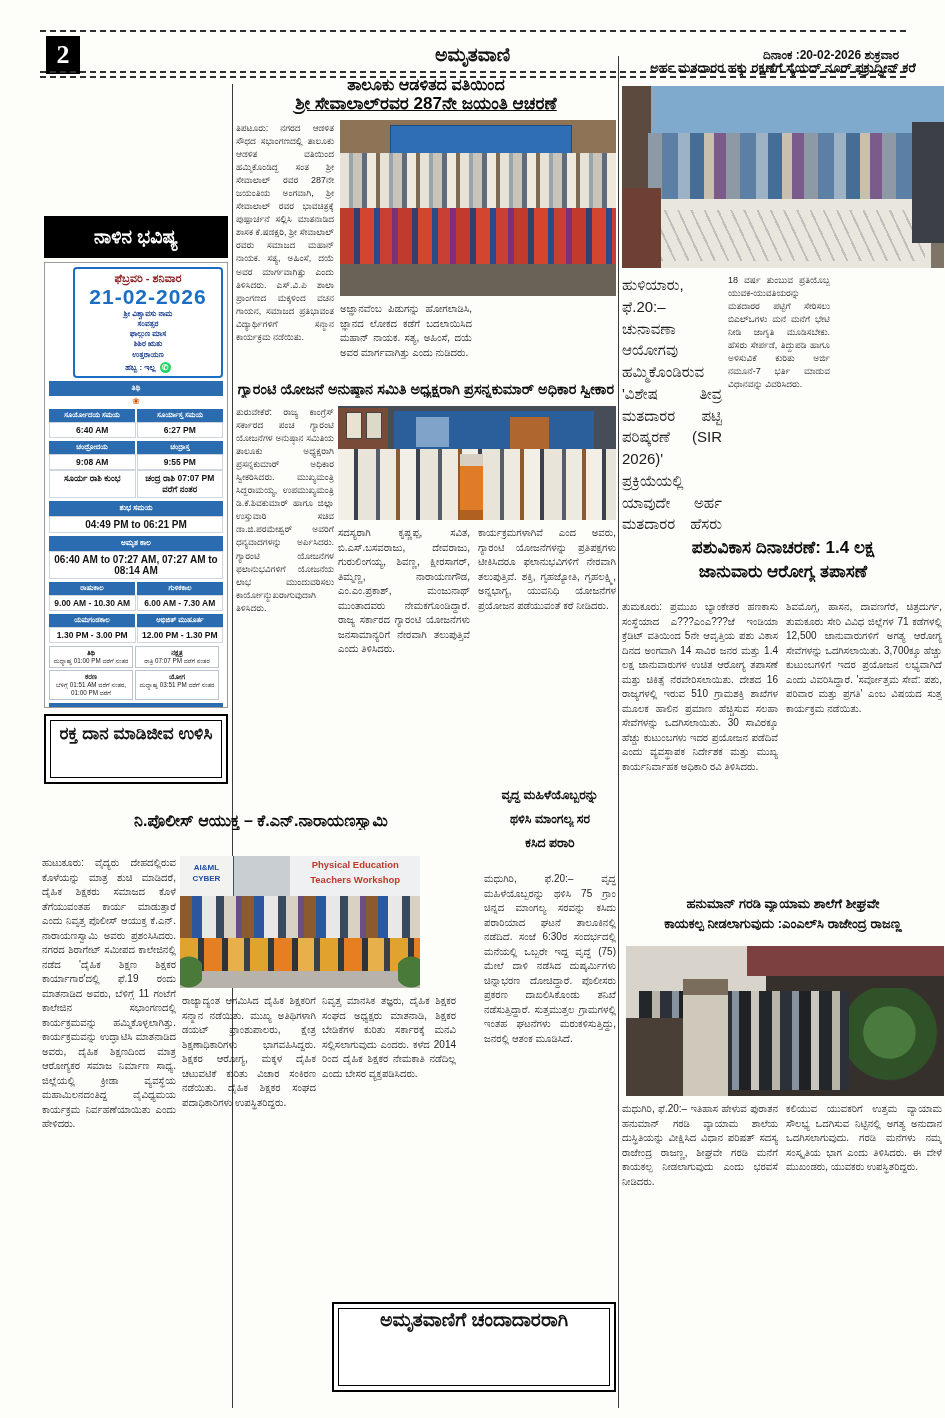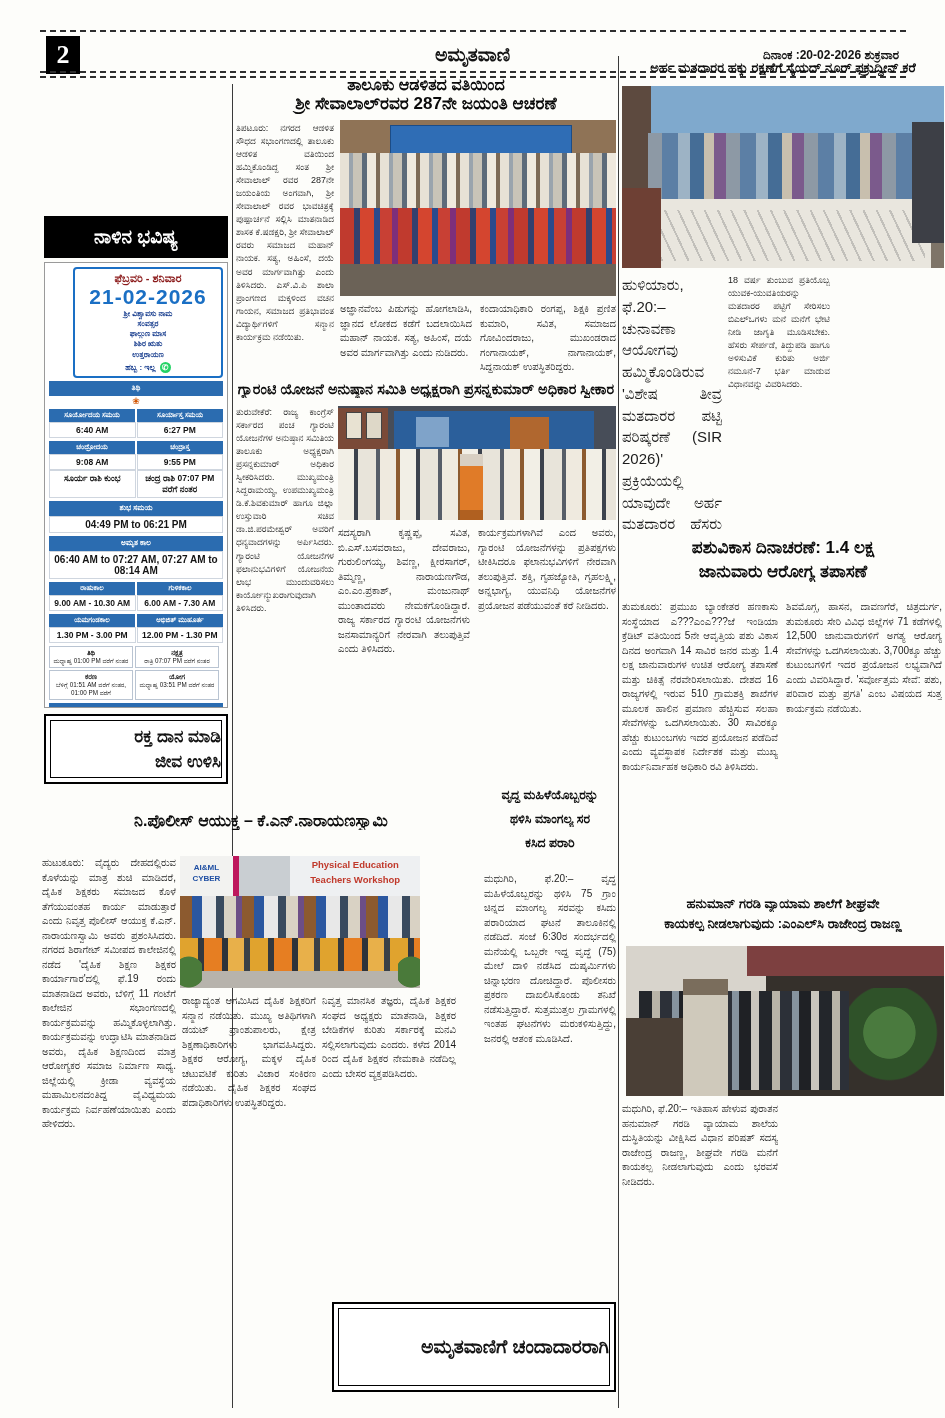"ಶ್ರೀ ಸೇವಾಲಾಲ್‌ರವರ 287ನೇ ಜಯಂತಿ ಆಚರಣೆ" div.hl { text-decoration: none -> underline }
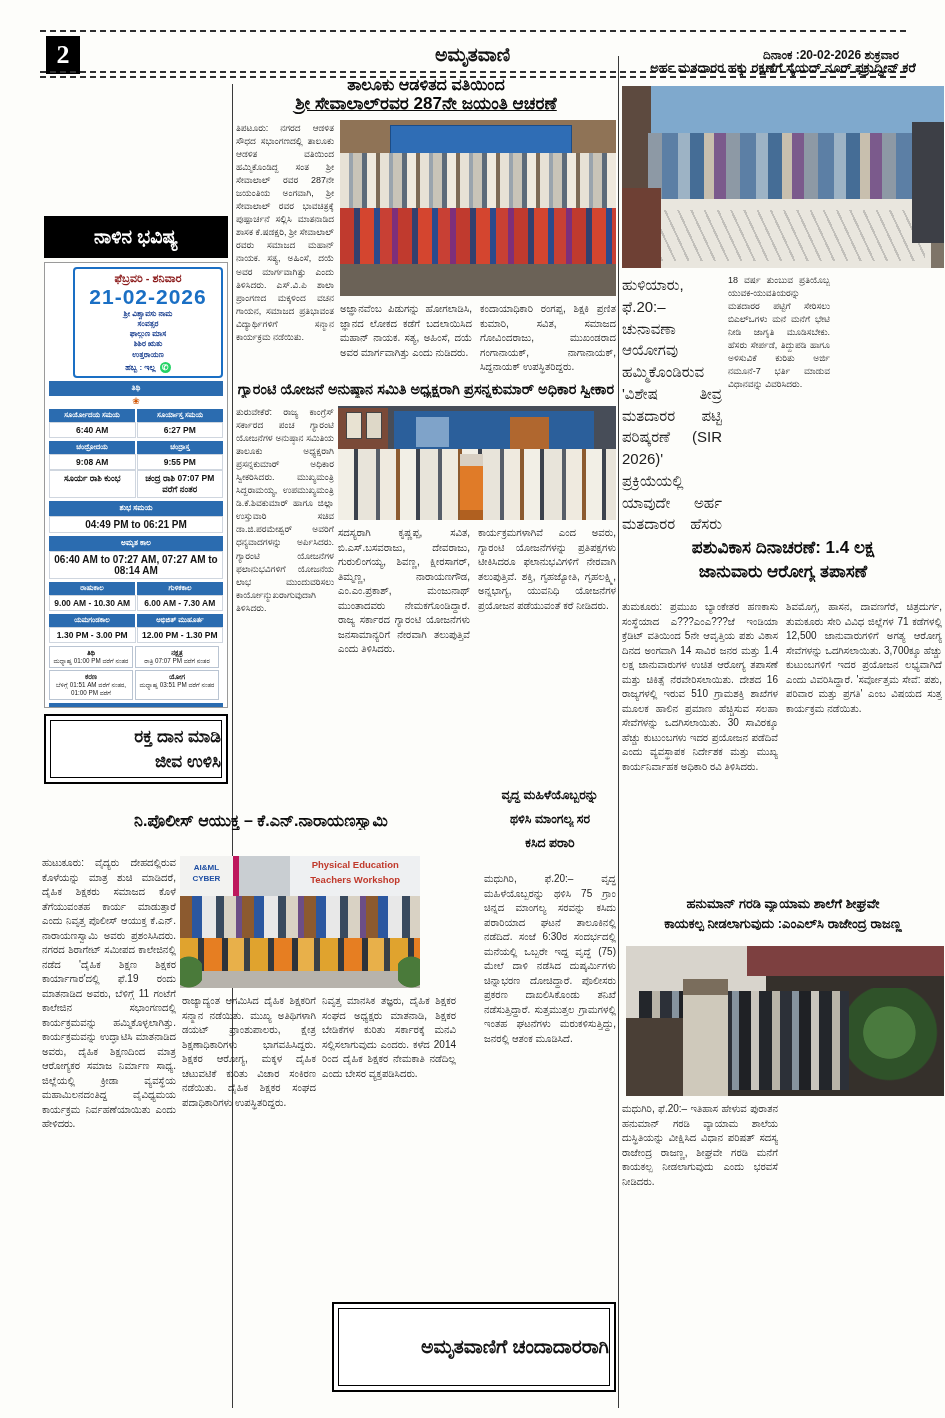"ಕಂದಾಯಾಧಿಕಾರಿ ರಂಗಪ್ಪ, ಶಿಕ್ಷಕಿ ಪ್ರಣಿತ" div.col { html: <div>ಕಂದಾಯಾಧಿಕಾರಿ ರಂಗಪ್ಪ, ಶಿಕ್ಷಕಿ ಪ್ರಣಿತ ಕುಮಾರಿ, ಸವಿತ, ಸಮಾಜದ ಗೋವಿಂದರಾಜು, ಮುಖಂಡರಾದ ಗಂಗಾನಾಯಕ್, ನಾಗಾನಾಯಕ್, ಸಿದ್ದನಾಯಕ್ ಉಪಸ್ಥಿತರಿದ್ದರು.</div> -> none }
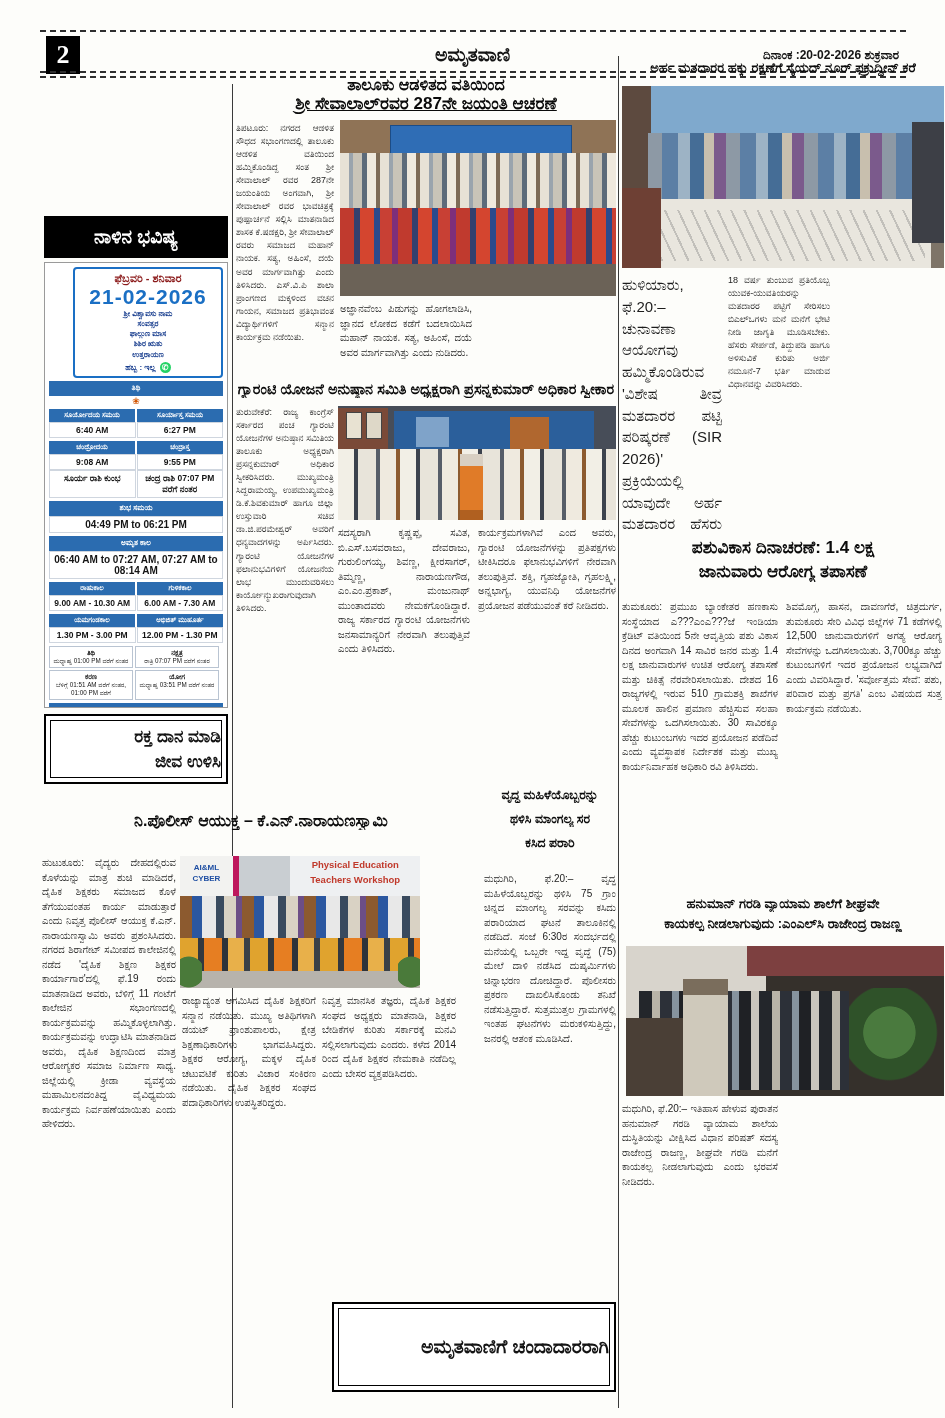"ರಕ್ತ ದಾನ ಮಾಡಿ" .dblbox>div { align-items: flex-end -> flex-start; flex-direction: column -> row }
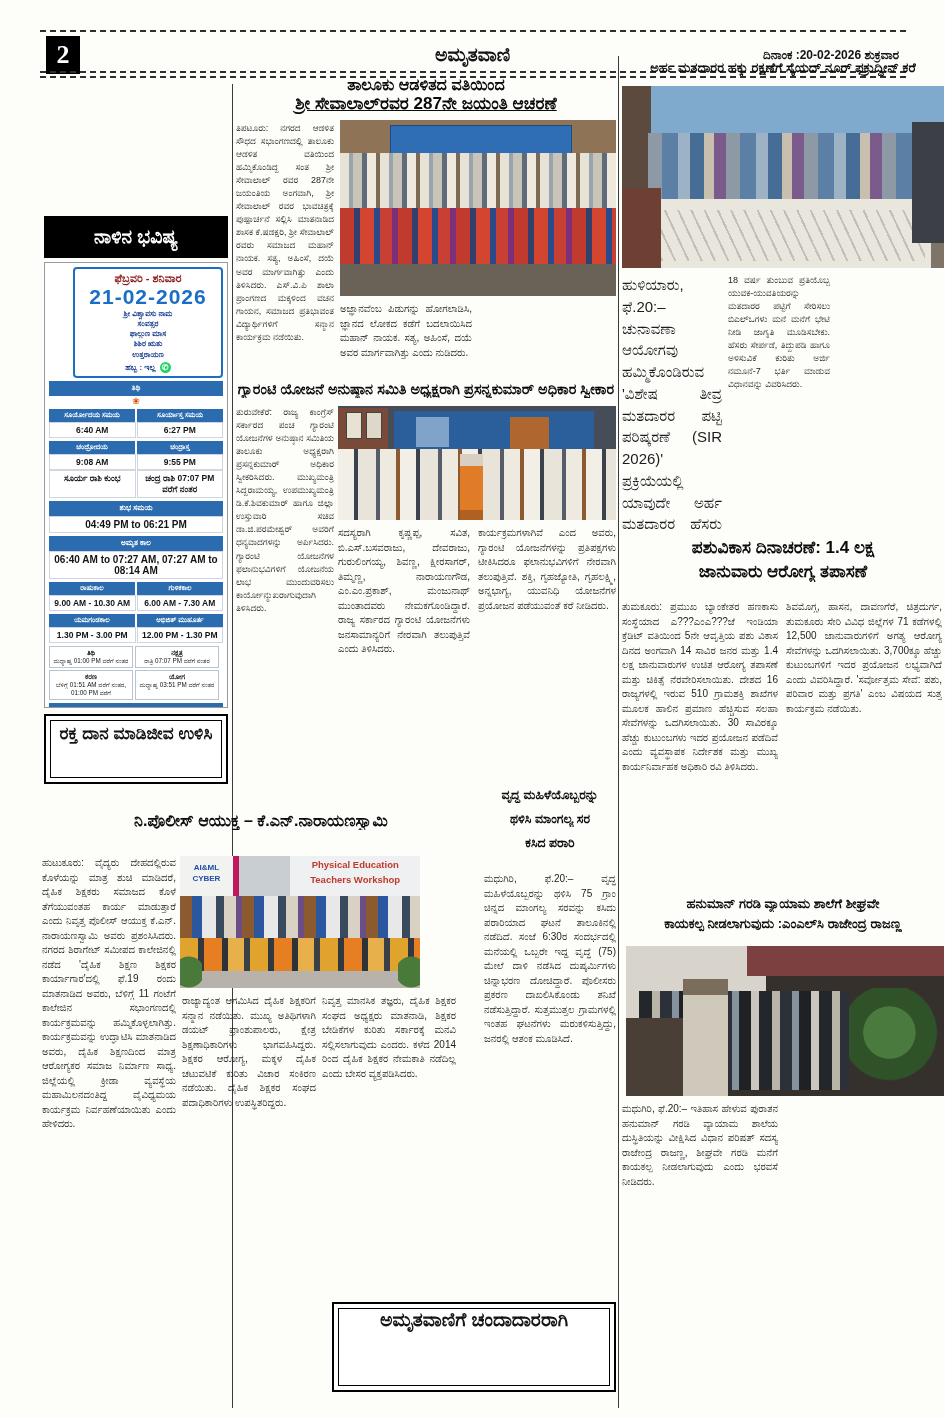"AI&ML" div { border-right: 6px solid #be185d -> 1px solid #be185d }
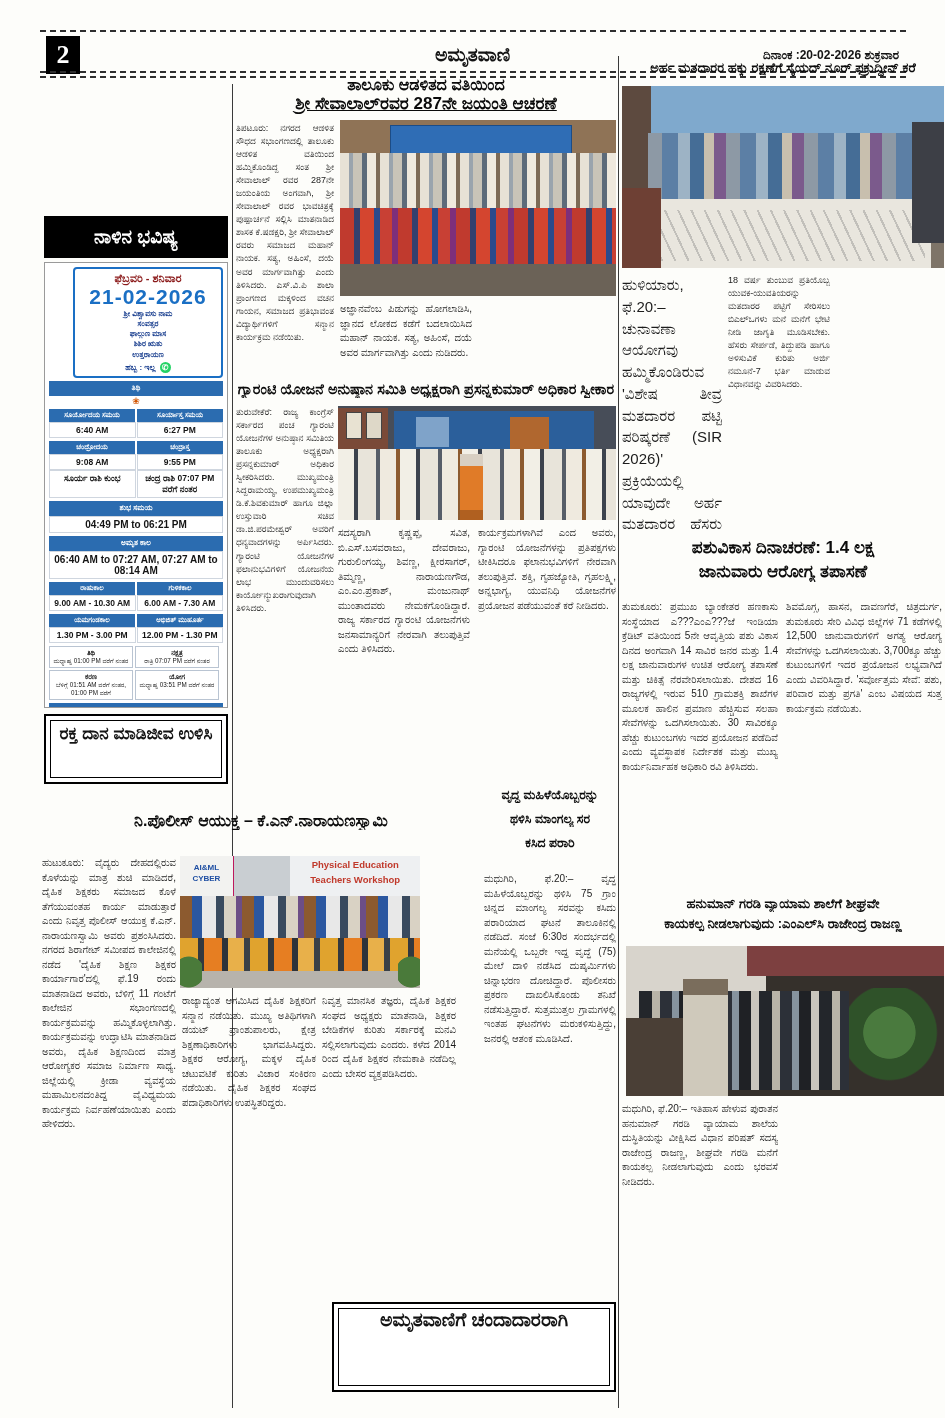"ಕಲಿಯುವ ಯುವಕರಿಗೆ ಉತ್ತಮ ವ್ಯಾಯಾಮ ಸೌಲಭ್ಯ" div.col { html: none -> <div>ಕಲಿಯುವ ಯುವಕರಿಗೆ ಉತ್ತಮ ವ್ಯಾಯಾಮ ಸೌಲಭ್ಯ ಒದಗಿಸುವ ನಿಟ್ಟಿನಲ್ಲಿ ಅಗತ್ಯ ಅನುದಾನ ಒದಗಿಸಲಾಗುವುದು. ಗರಡಿ ಮನೆಗಳು ನಮ್ಮ ಸಂಸ್ಕೃತಿಯ ಭಾಗ ಎಂದು ತಿಳಿಸಿದರು. ಈ ವೇಳೆ ಮುಖಂಡರು, ಯುವಕರು ಉಪಸ್ಥಿತರಿದ್ದರು.</div> }
